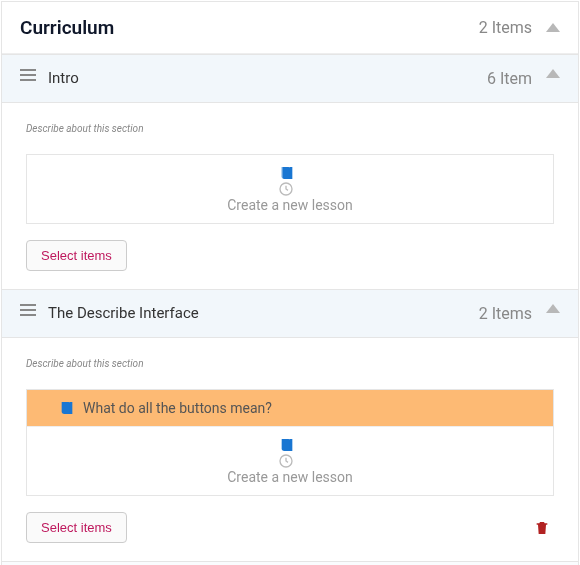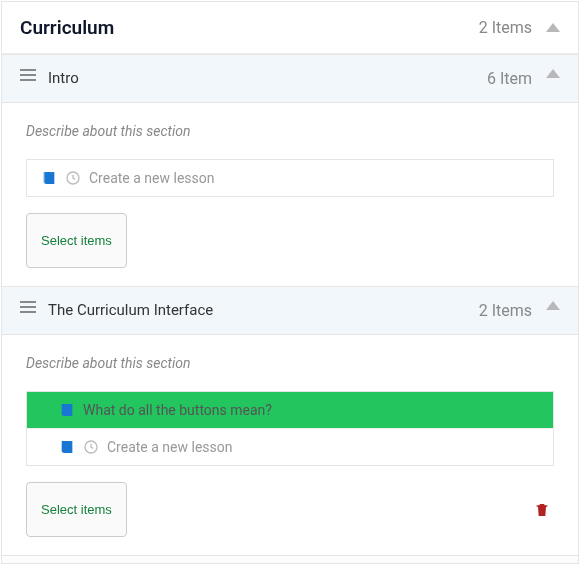"Describe about this section" .describe { font-size: 14px -> 10px }
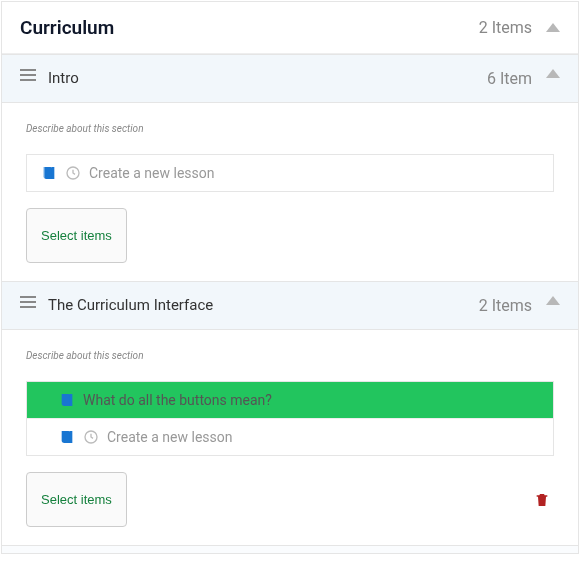"Create a new lesson" .item-row:last-child { flex-direction: none -> column }
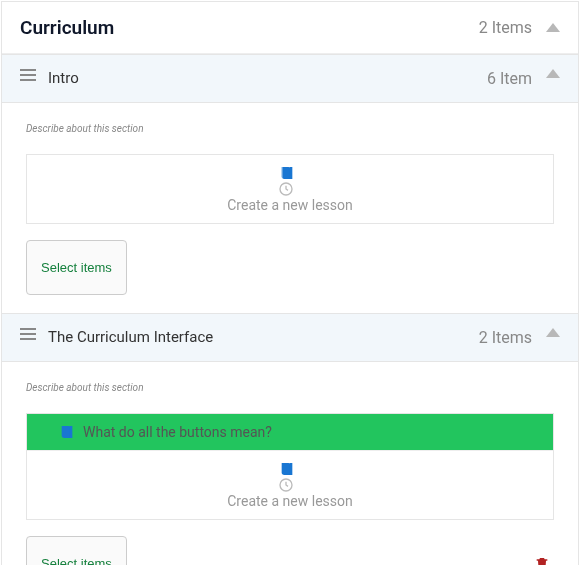"Select items" .btn { color: #15803d -> #be185d; padding: 19px 14px -> 7px 14px }
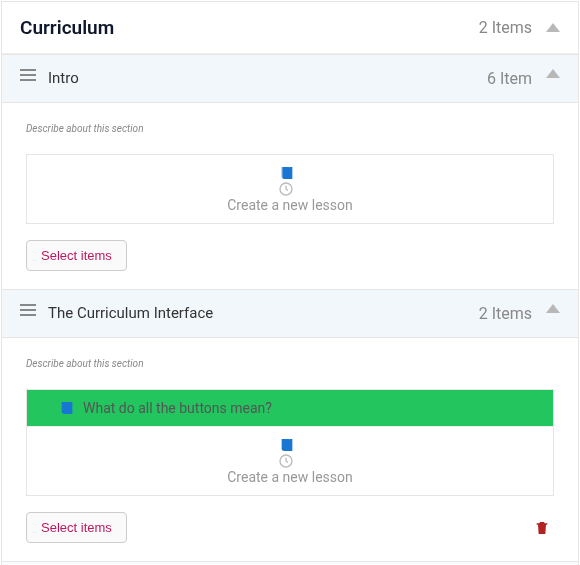"The Curriculum Interface" div.section-title { text: Curriculum -> Describe }
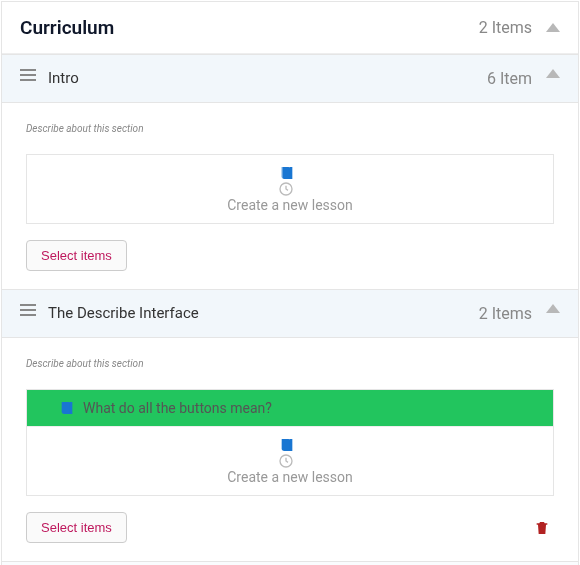"What do all the buttons" .item-row.sel { background: #22c55e -> #fdba74 }
